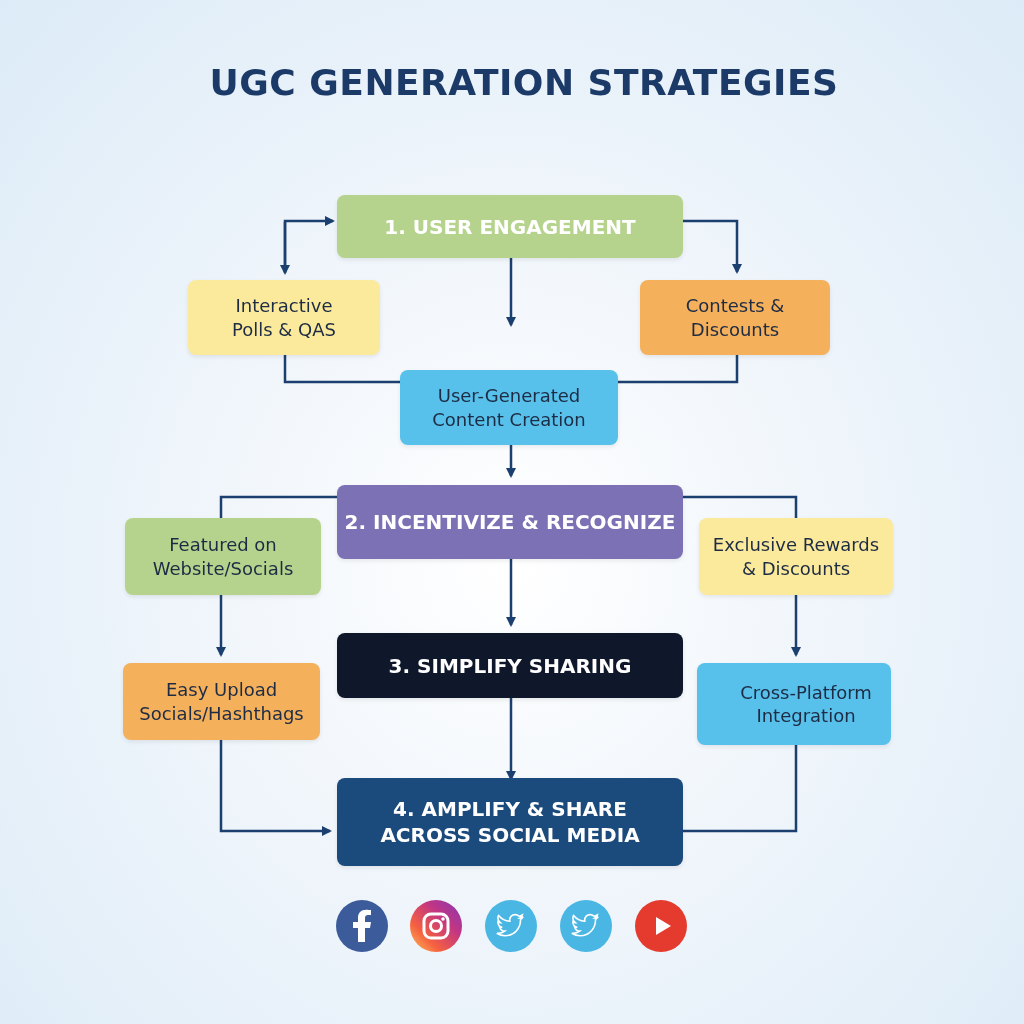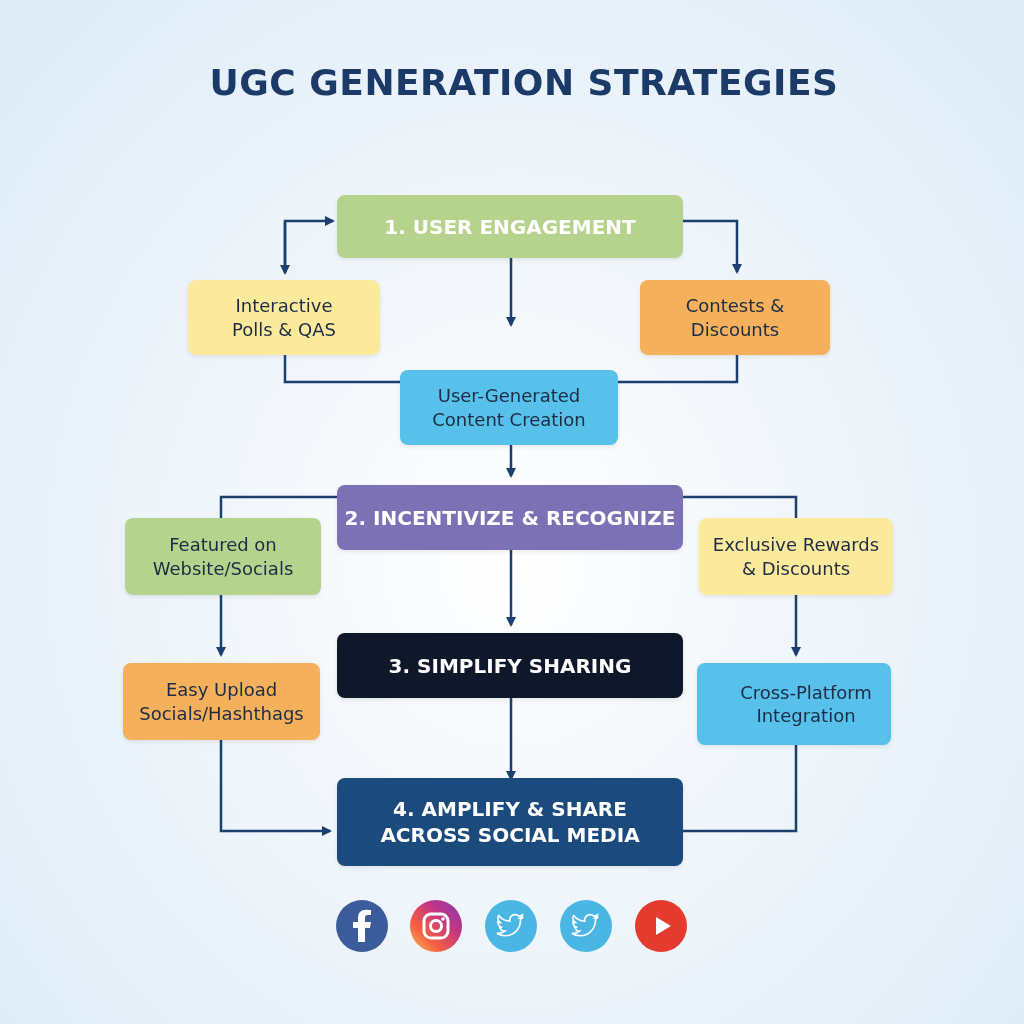"2. INCENTIVIZE & RECOGNIZE" div.box { height: 65px -> 74px }
